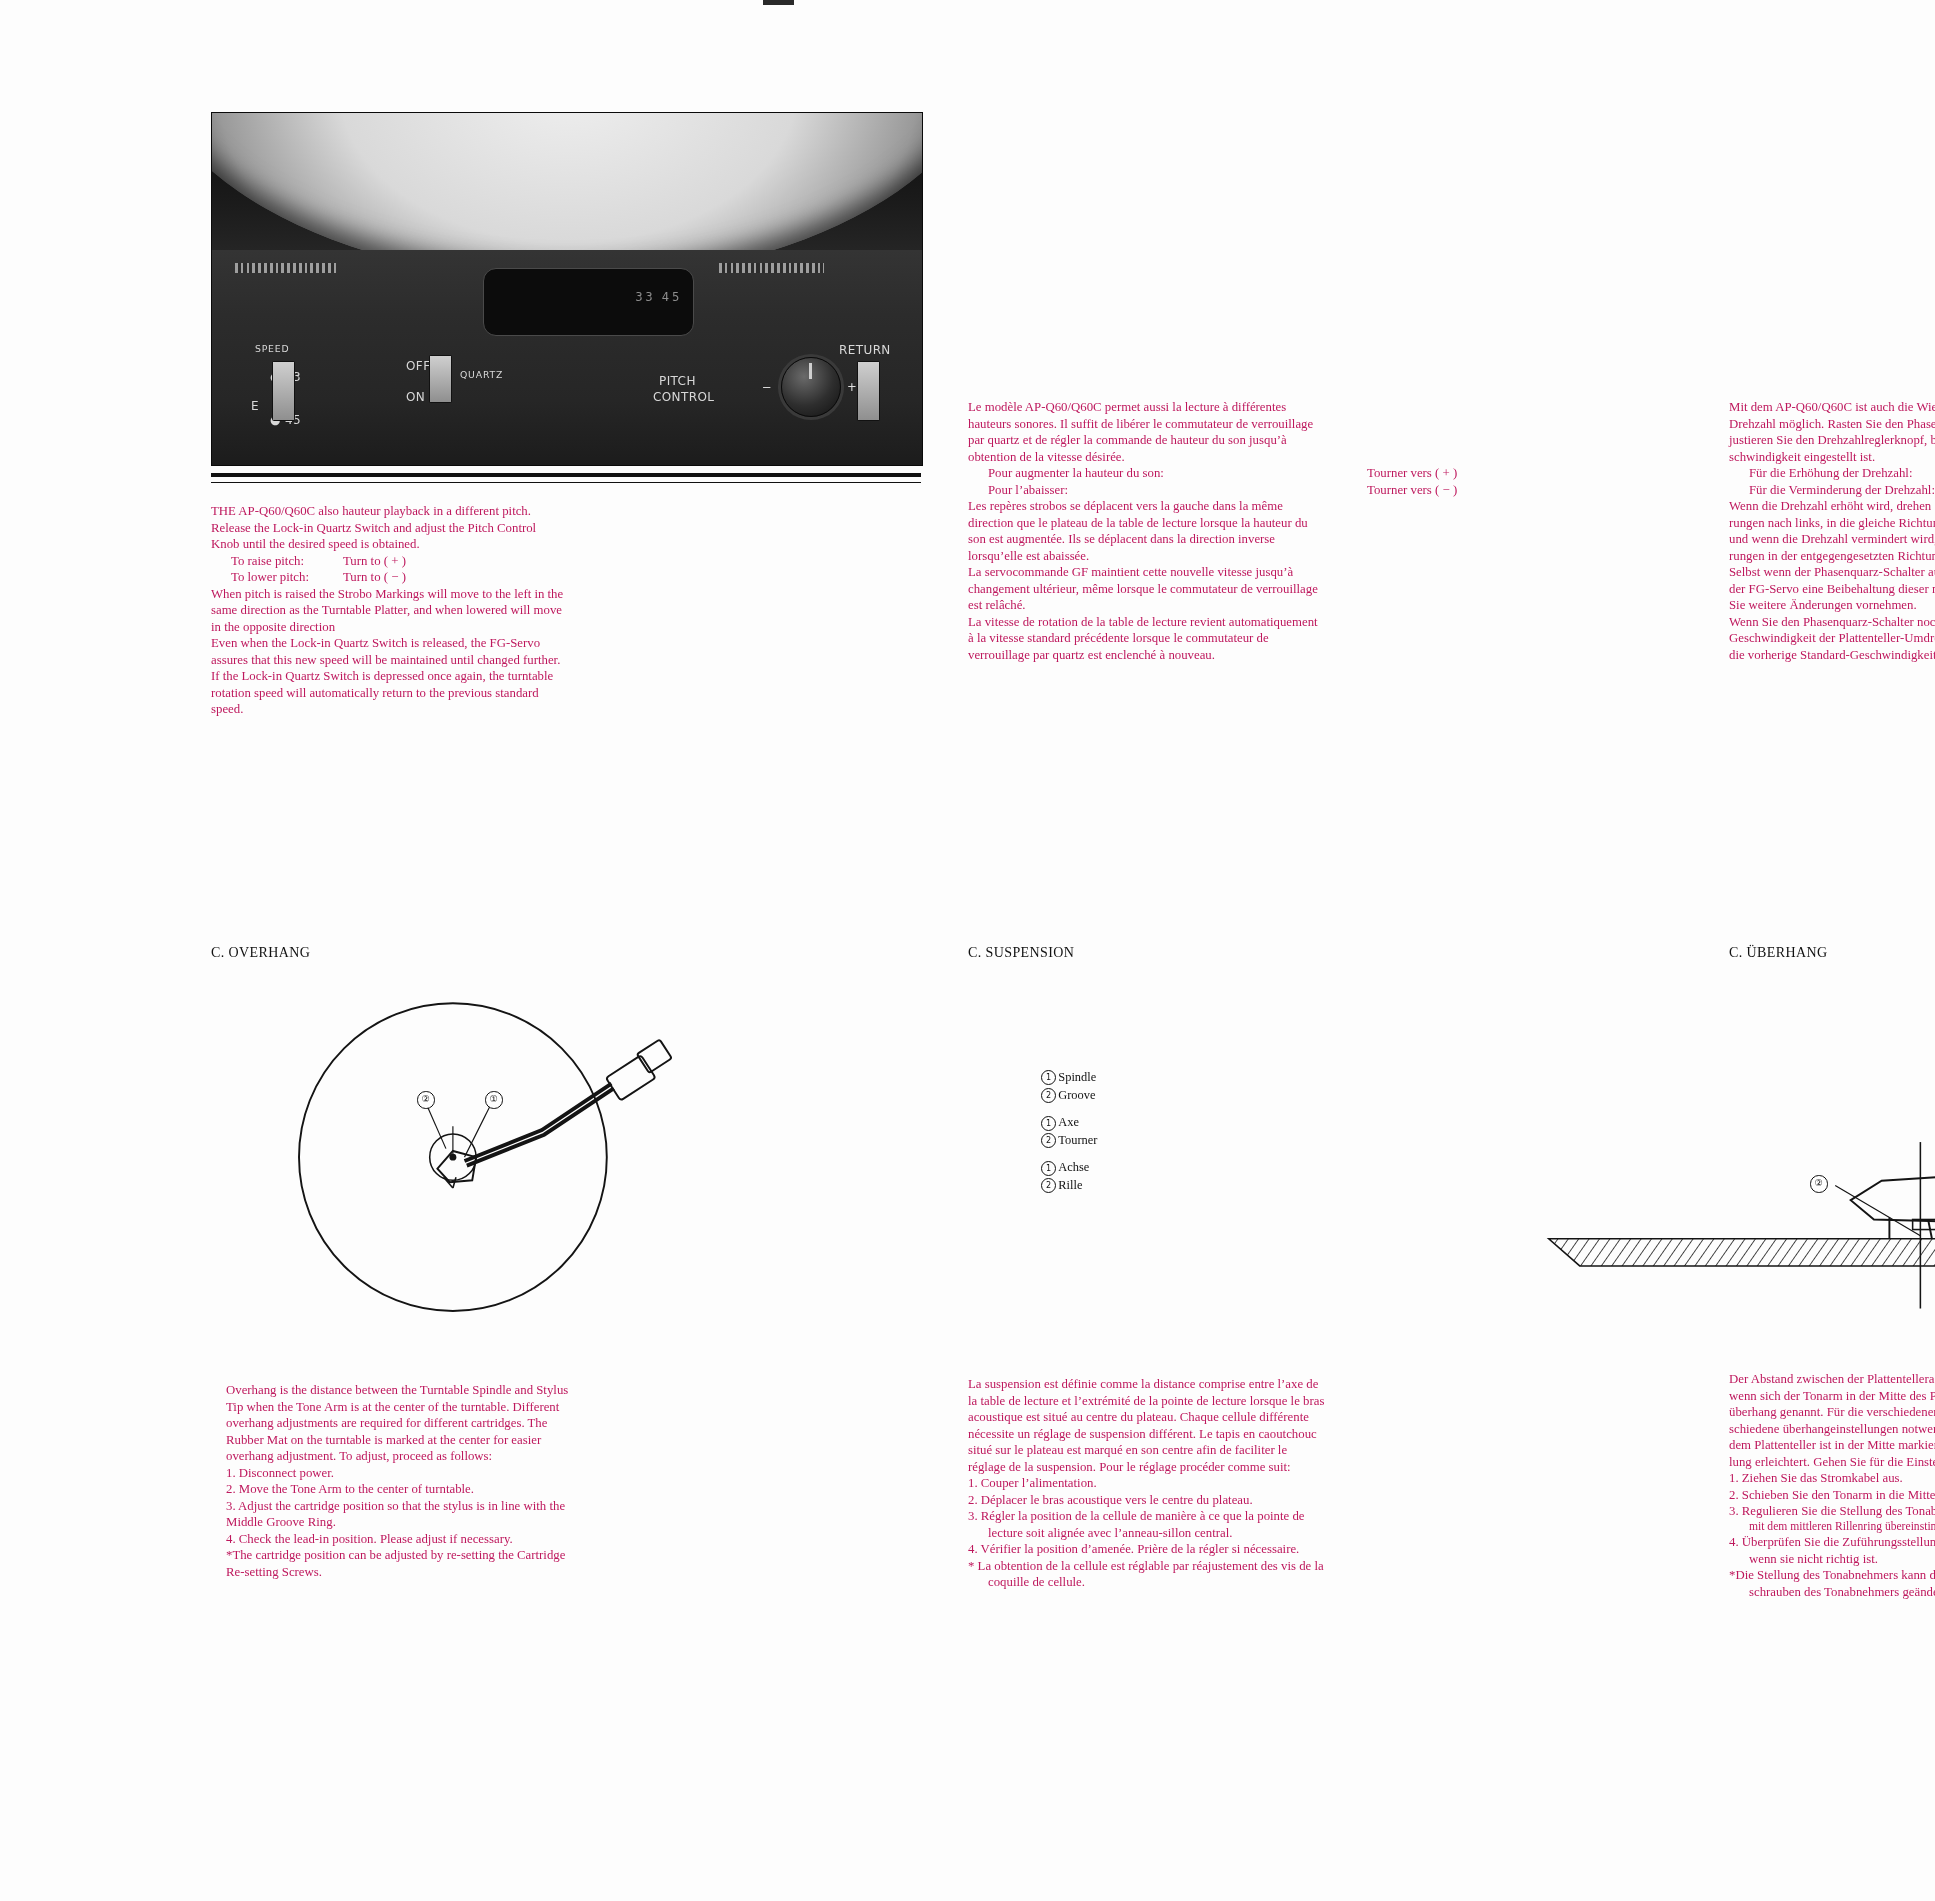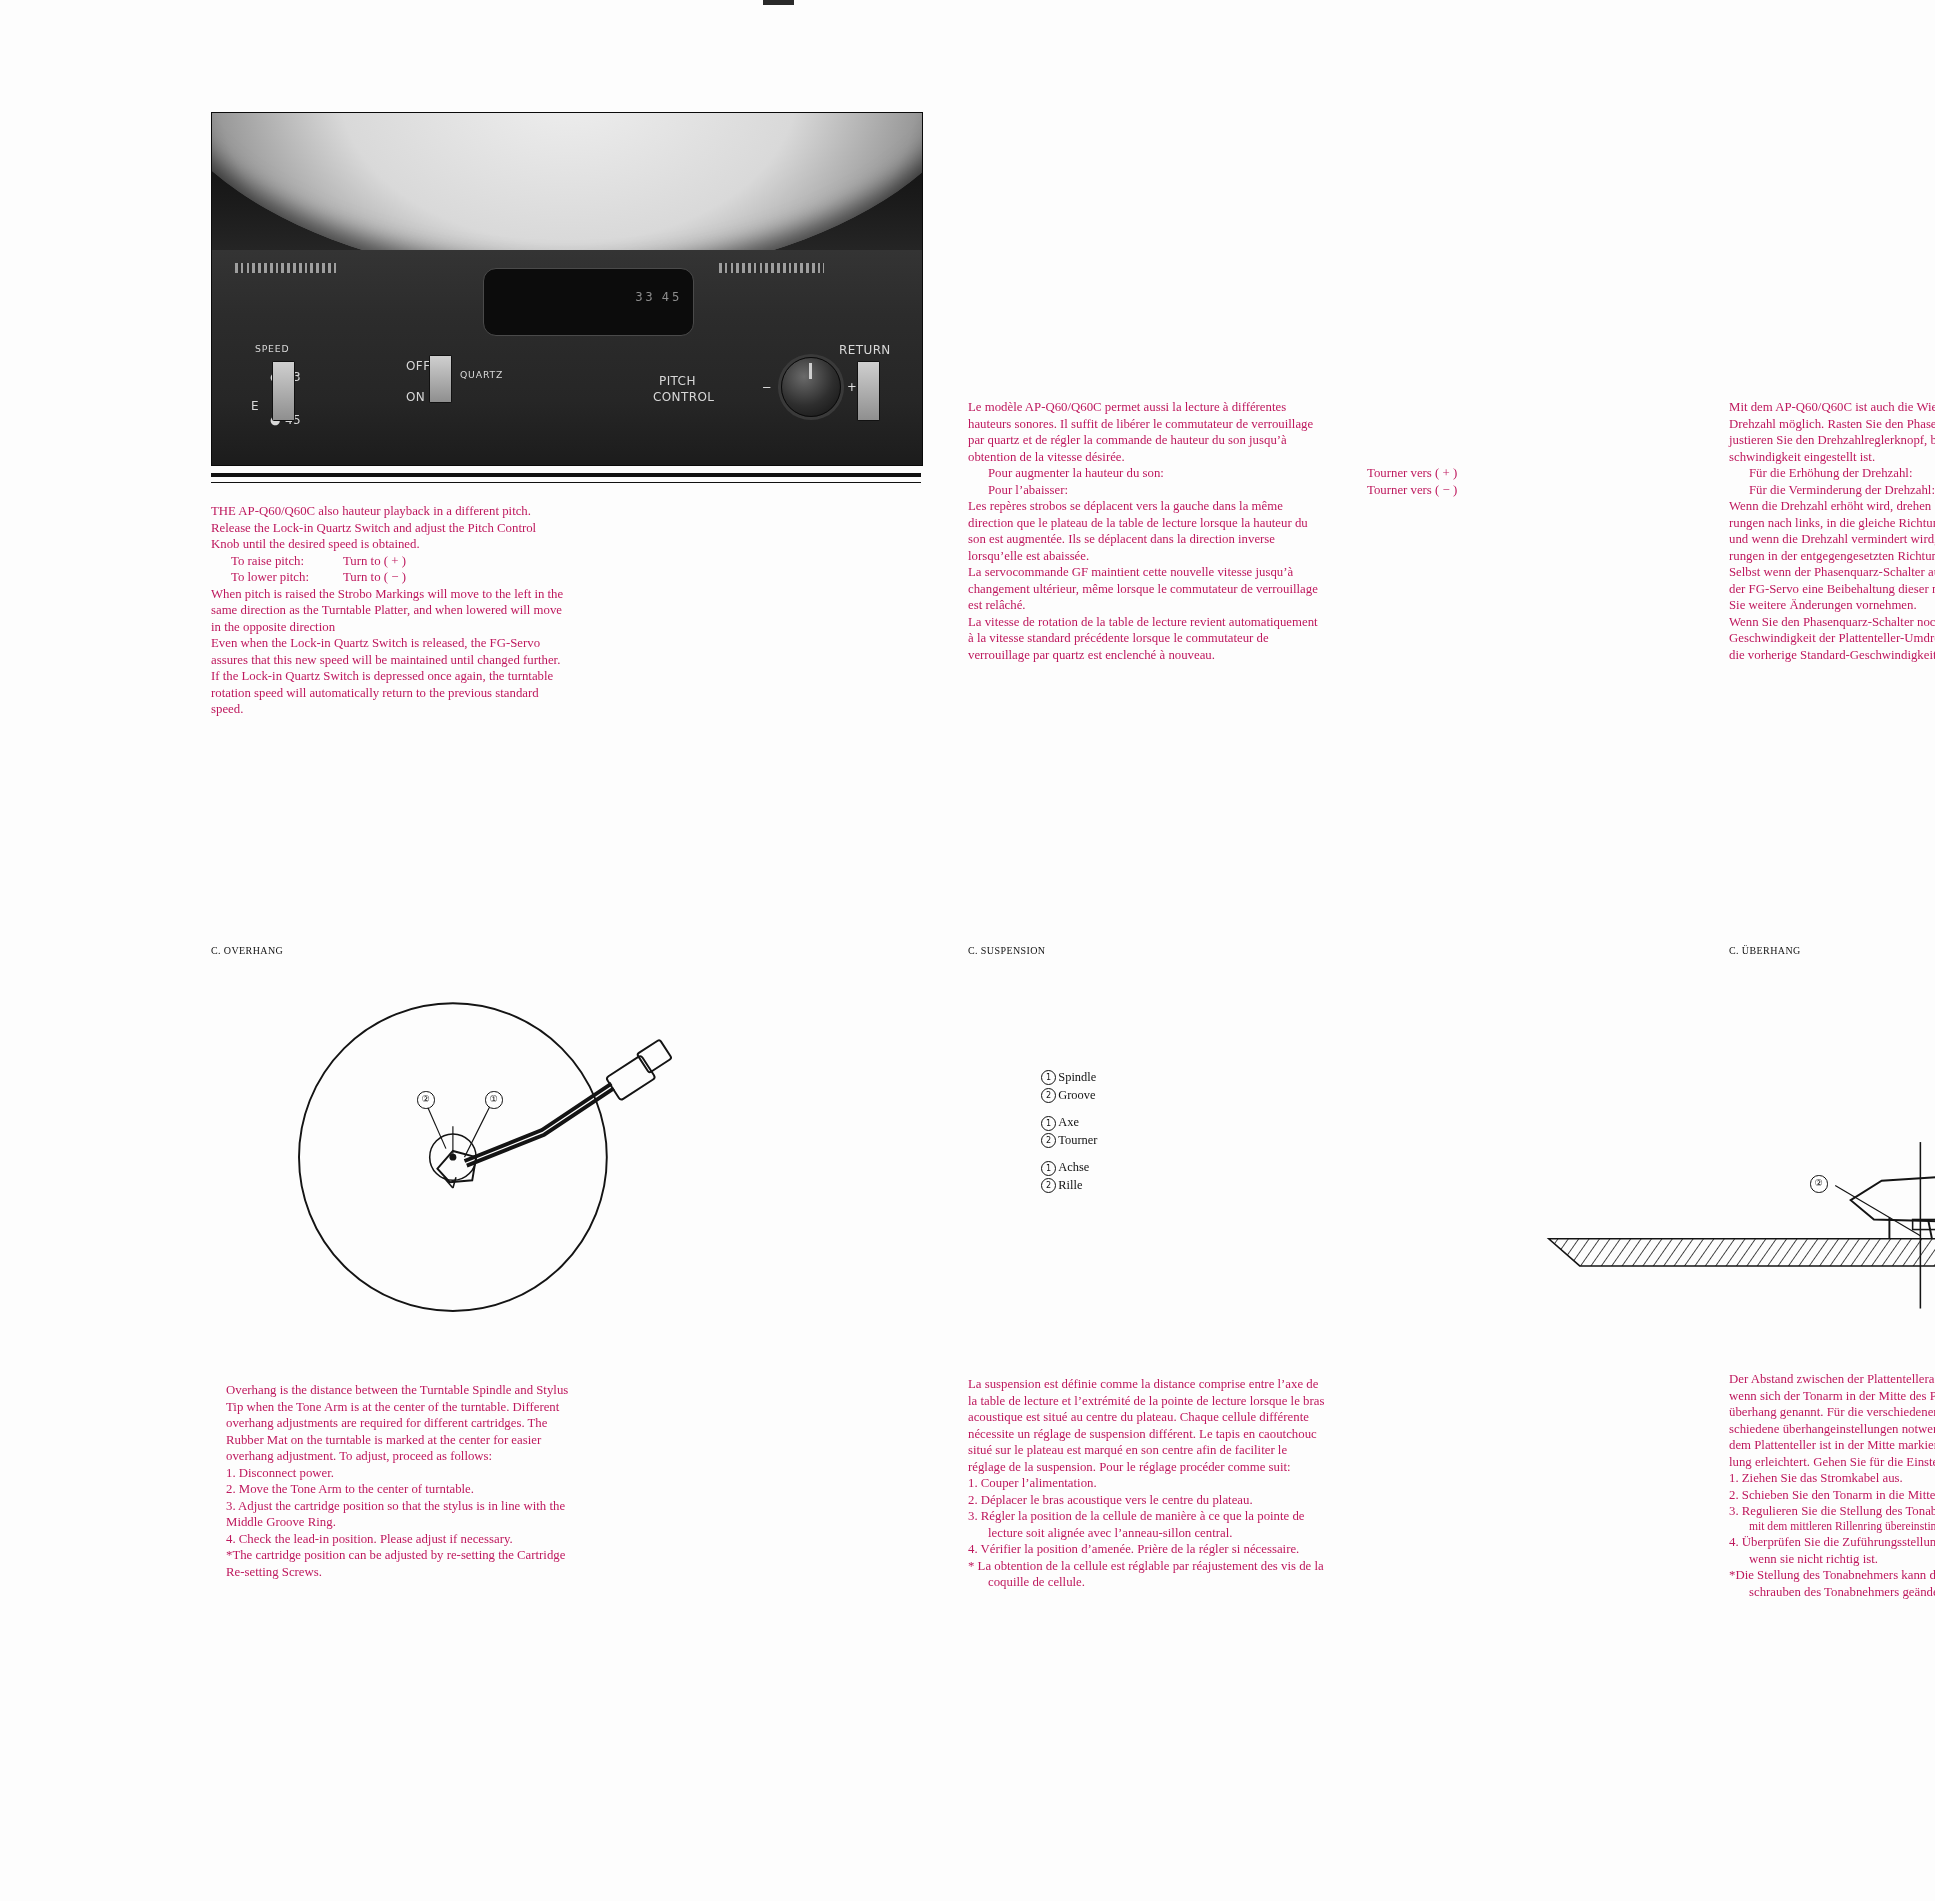"C. OVERHANG" .secthead { font-size: 10px -> 14px }
